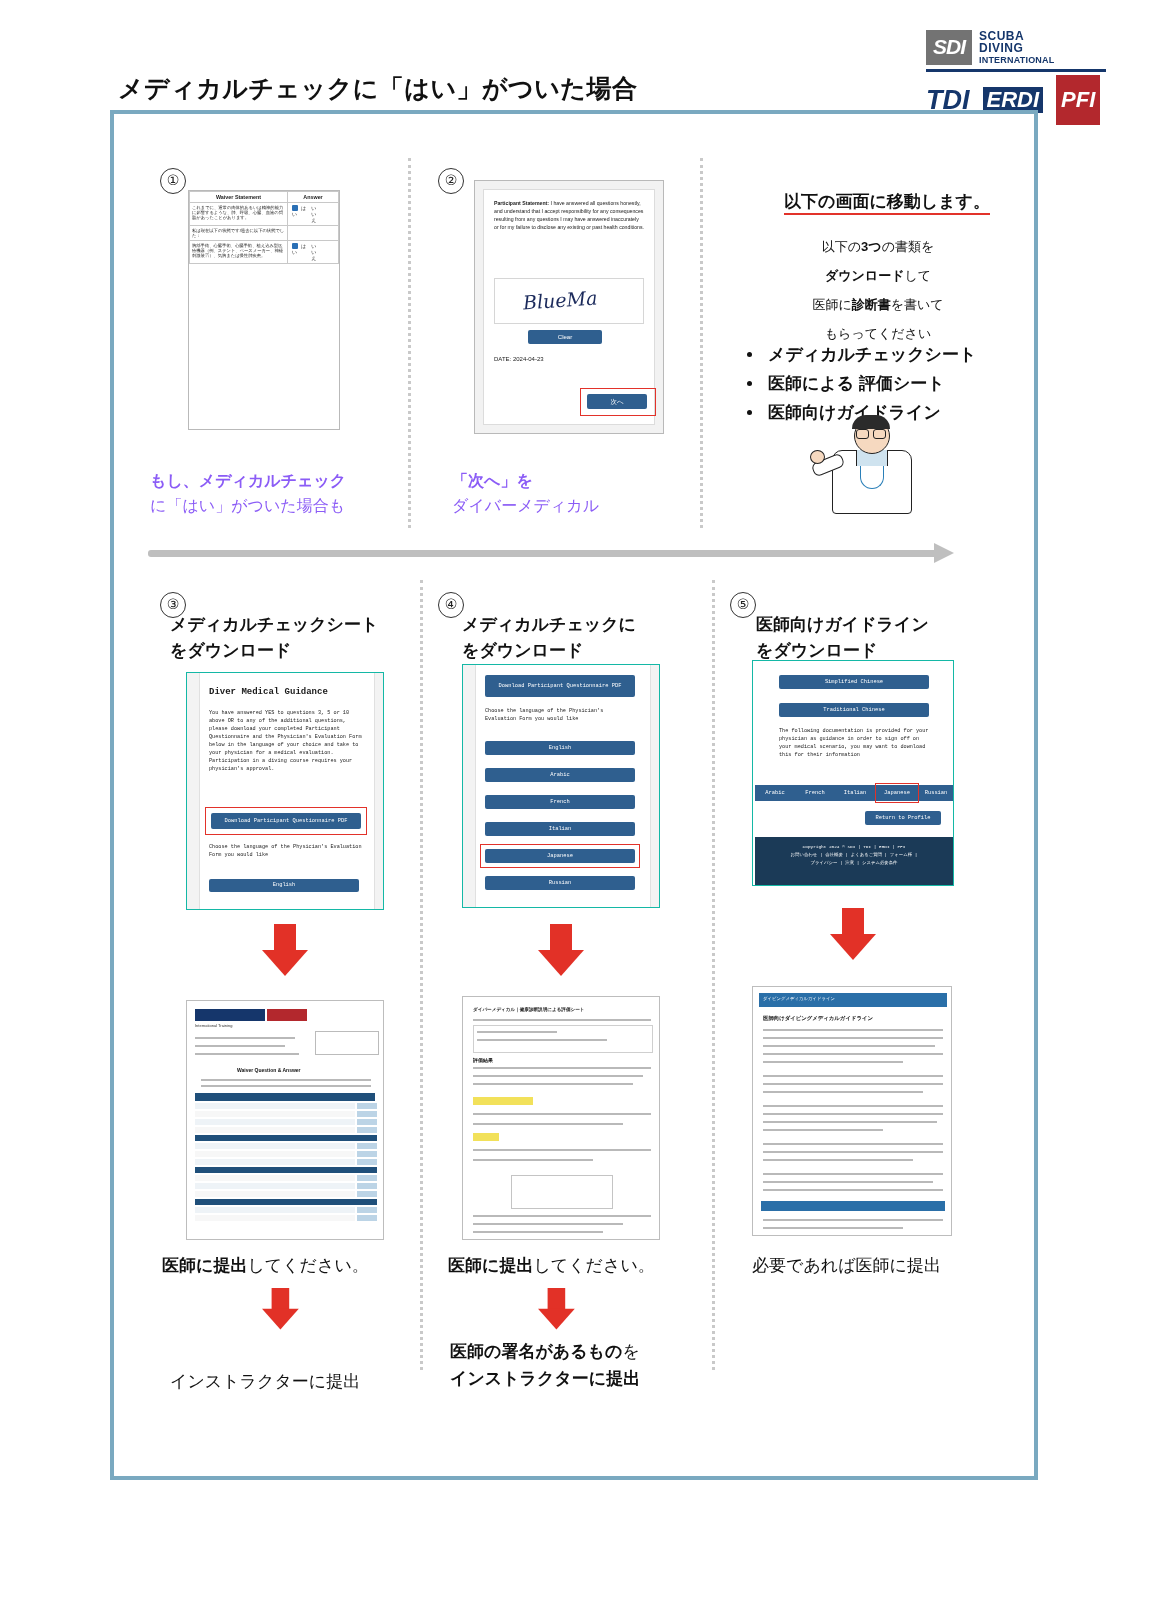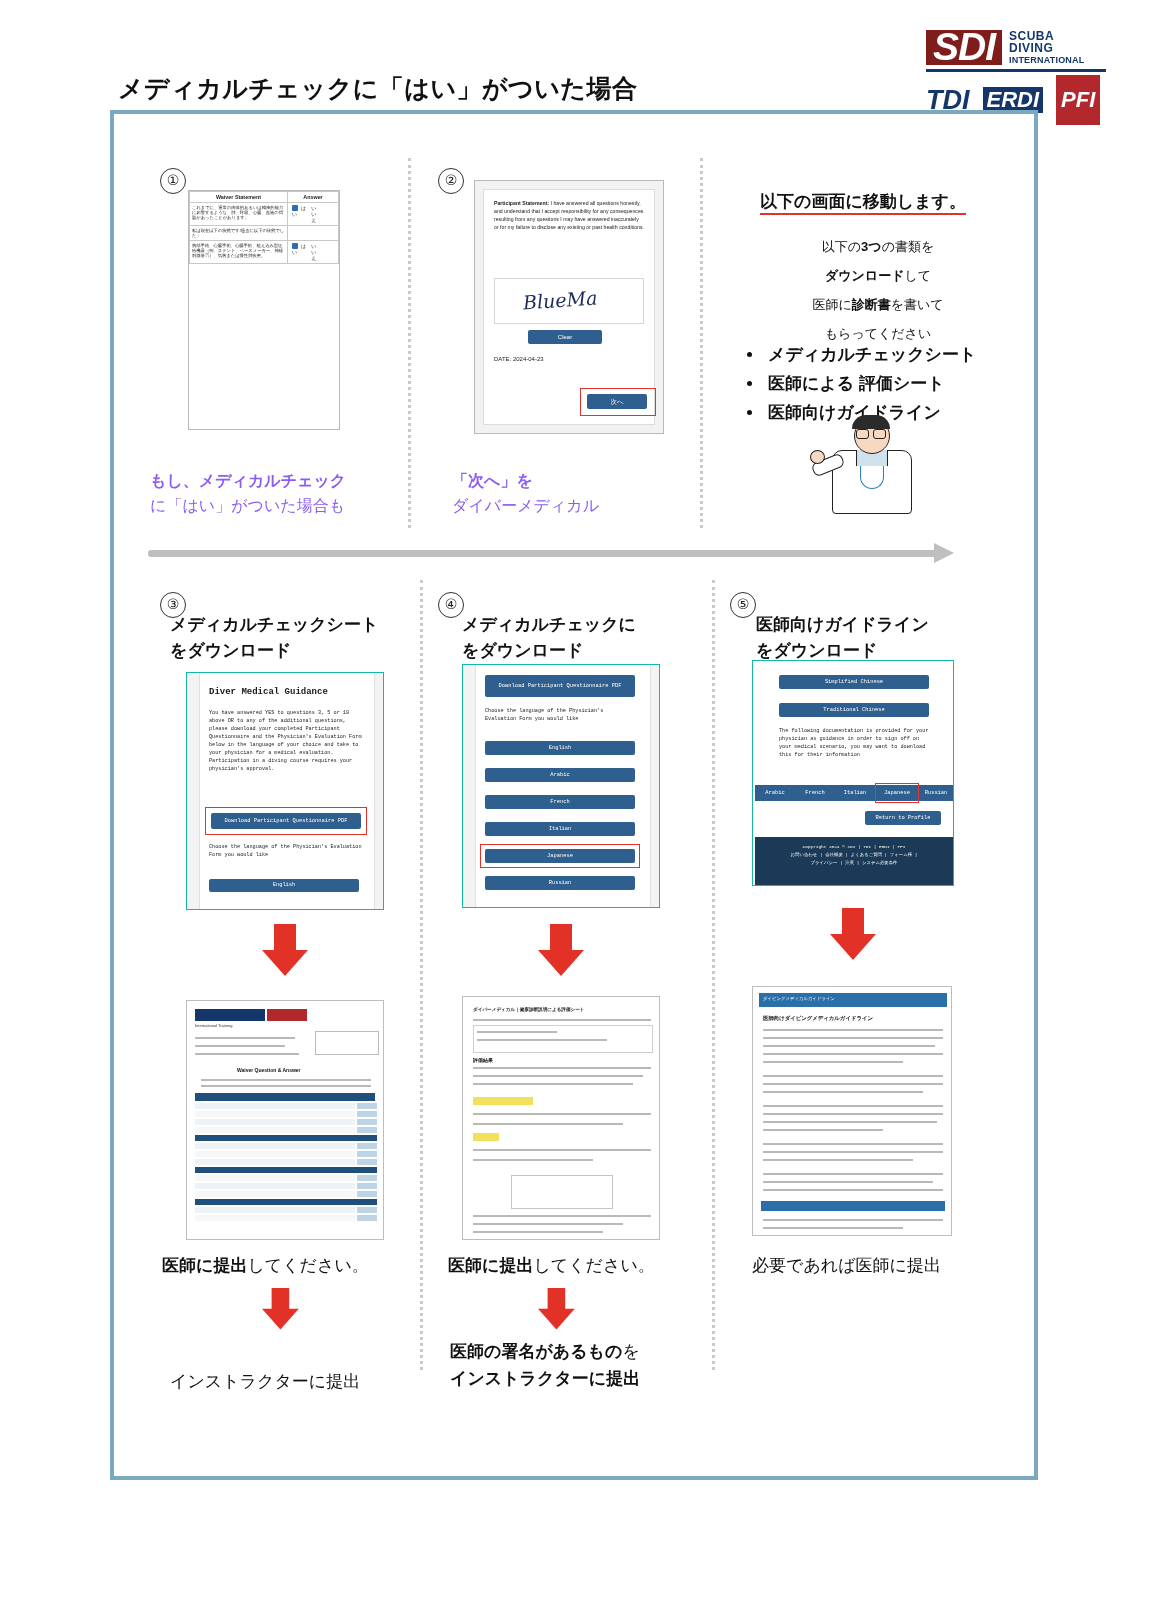"SDI" .logo .sdi-badge { background: #7f1d1d -> #737373; font-size: 39px -> 21px }
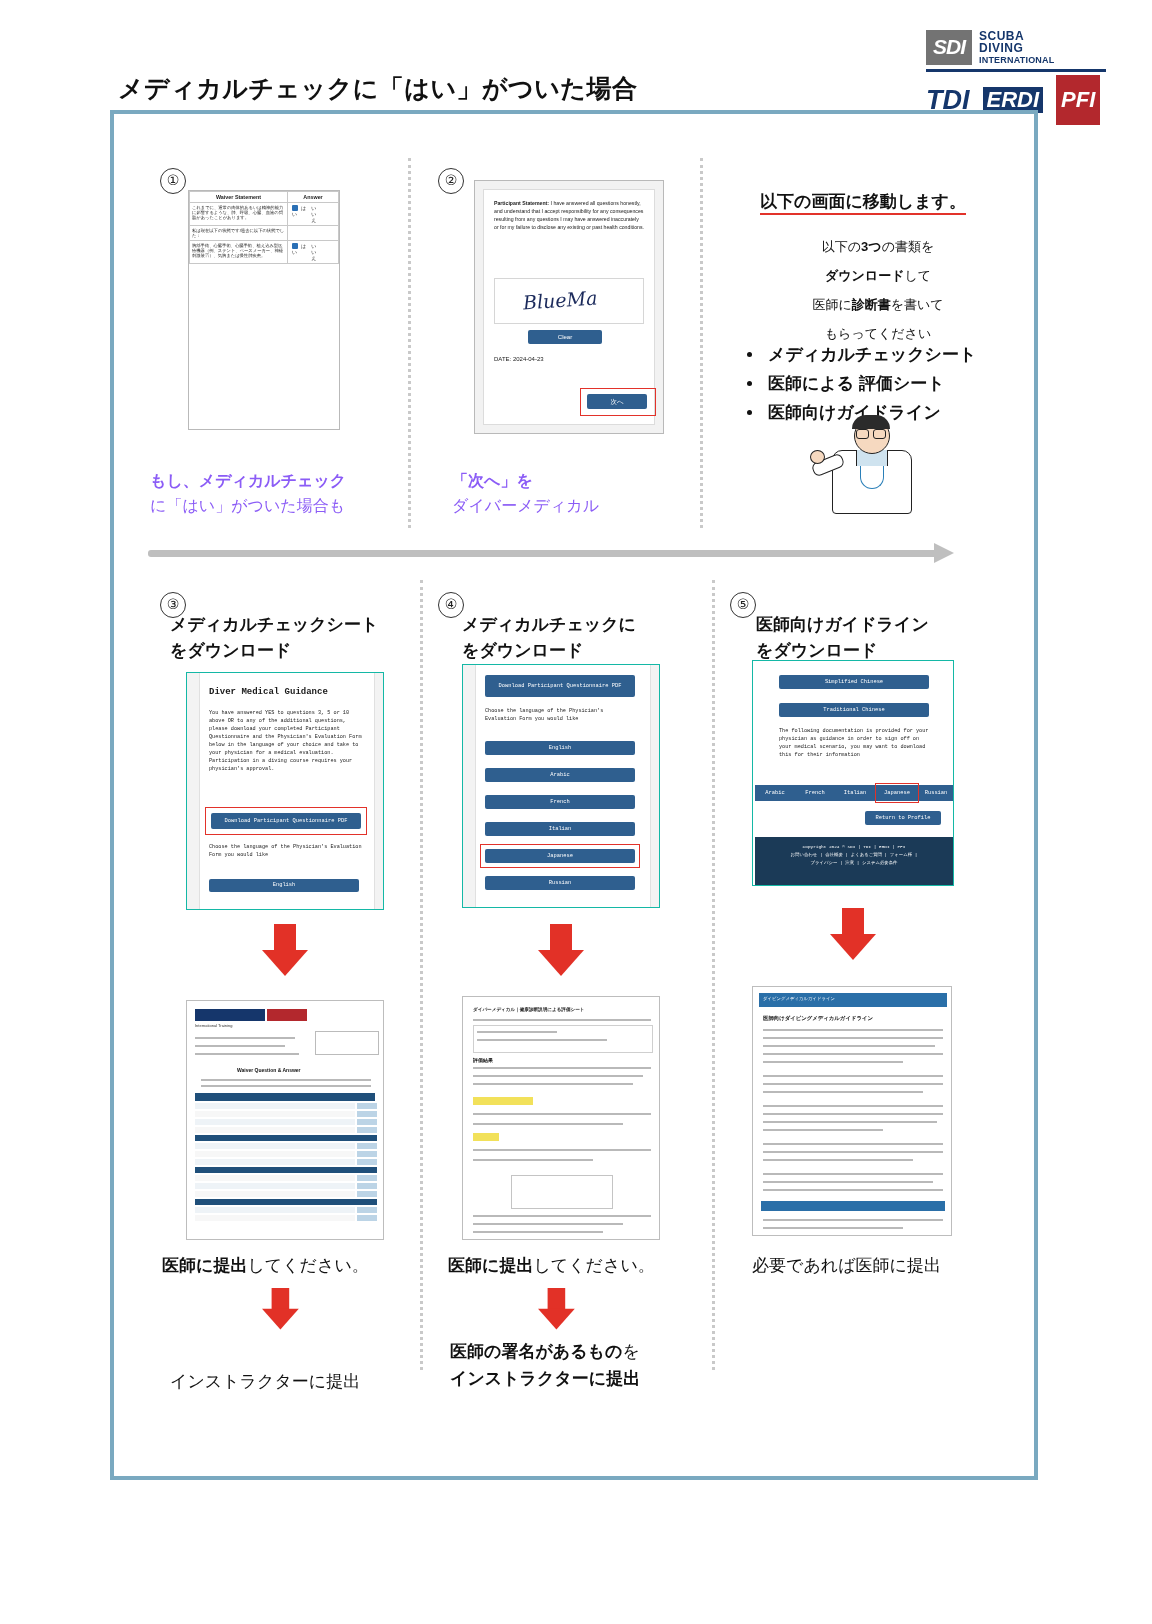"以下の画面に移動します。" .r-head { left: 760px -> 784px }
